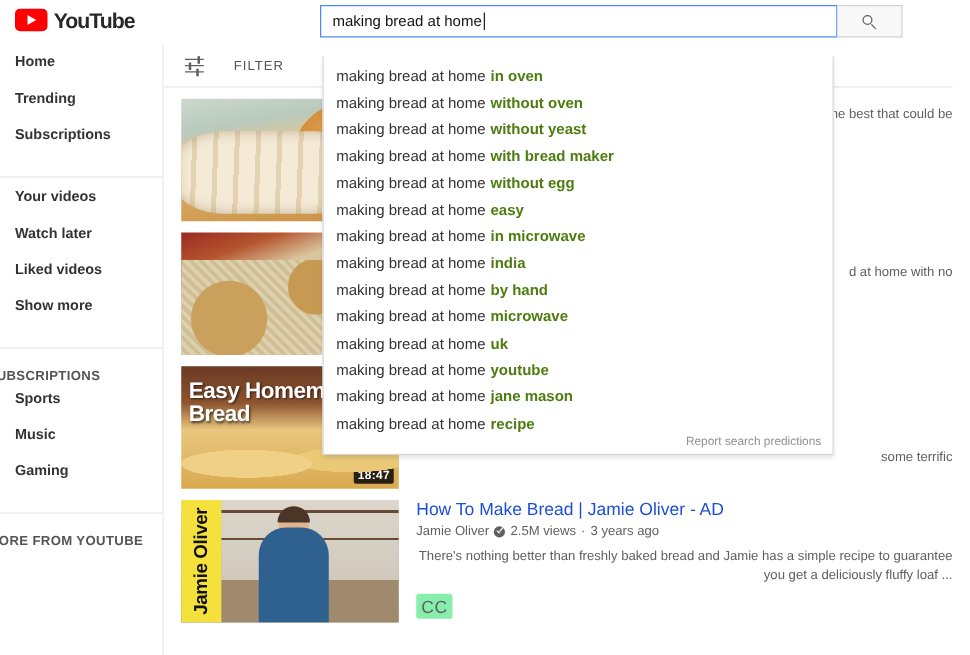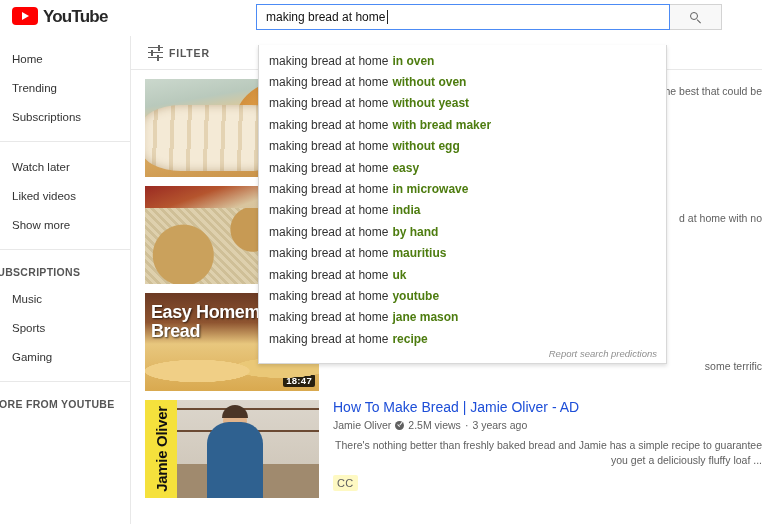"Home" .nav-item { align-items: center -> flex-start; font-weight: none -> bold }
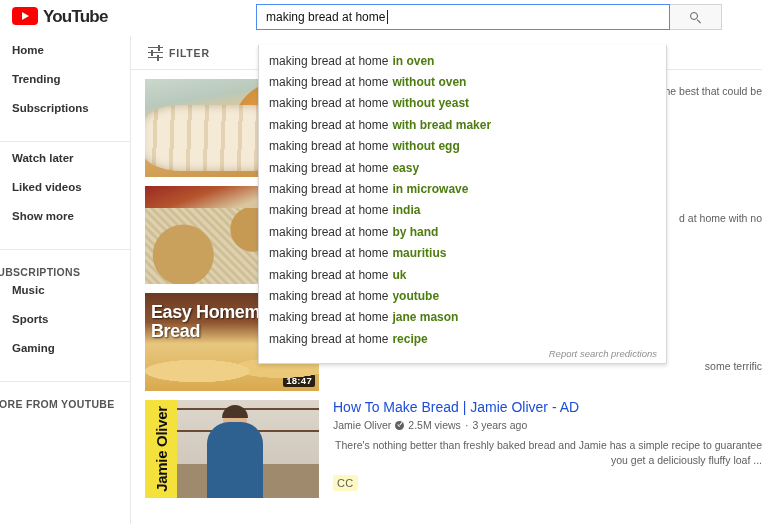"FILTER" .filter-label { font-weight: bold -> normal; margin-left: 6px -> 24px }
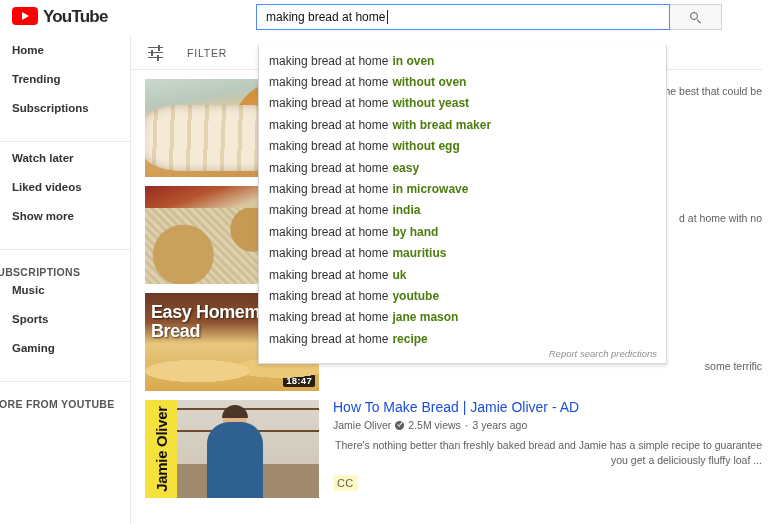"Your videos" div.nav-item { html: none -> <div> <span>Your videos</span> </div> }
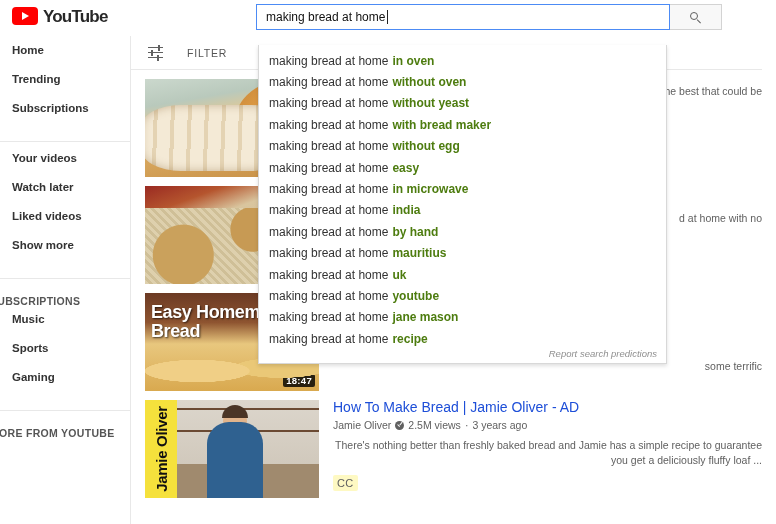"mauritius" span.b { text: mauritius -> microwave }
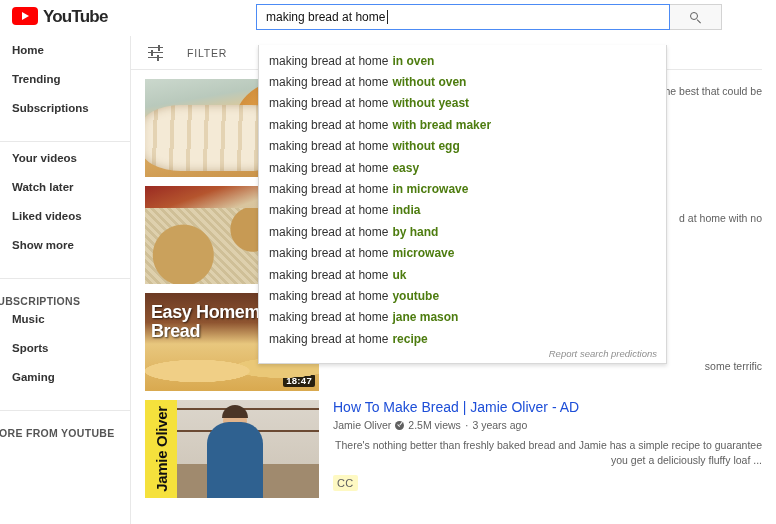"Music" div.nav-item { order: before "Sports" -> after "Sports" }
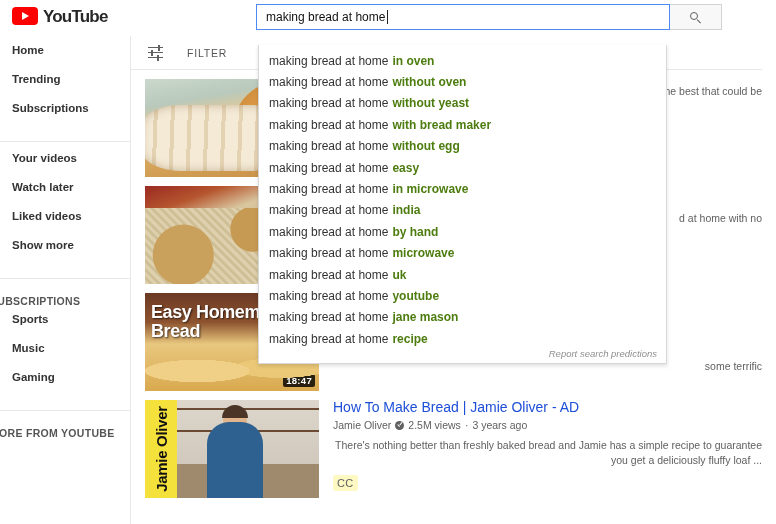"Report search predictions" .sug-foot { font-style: italic -> none }
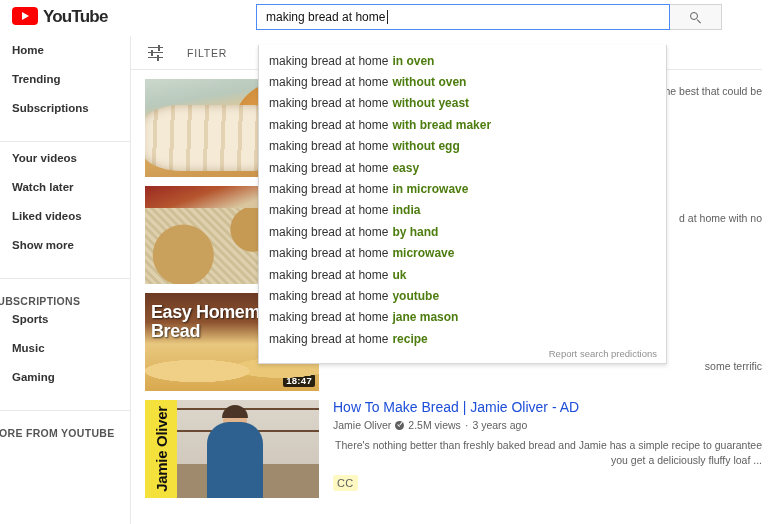"CC" .badge-cc { background: #fef9c3 -> #86efac; font-size: 11px -> 14px }
